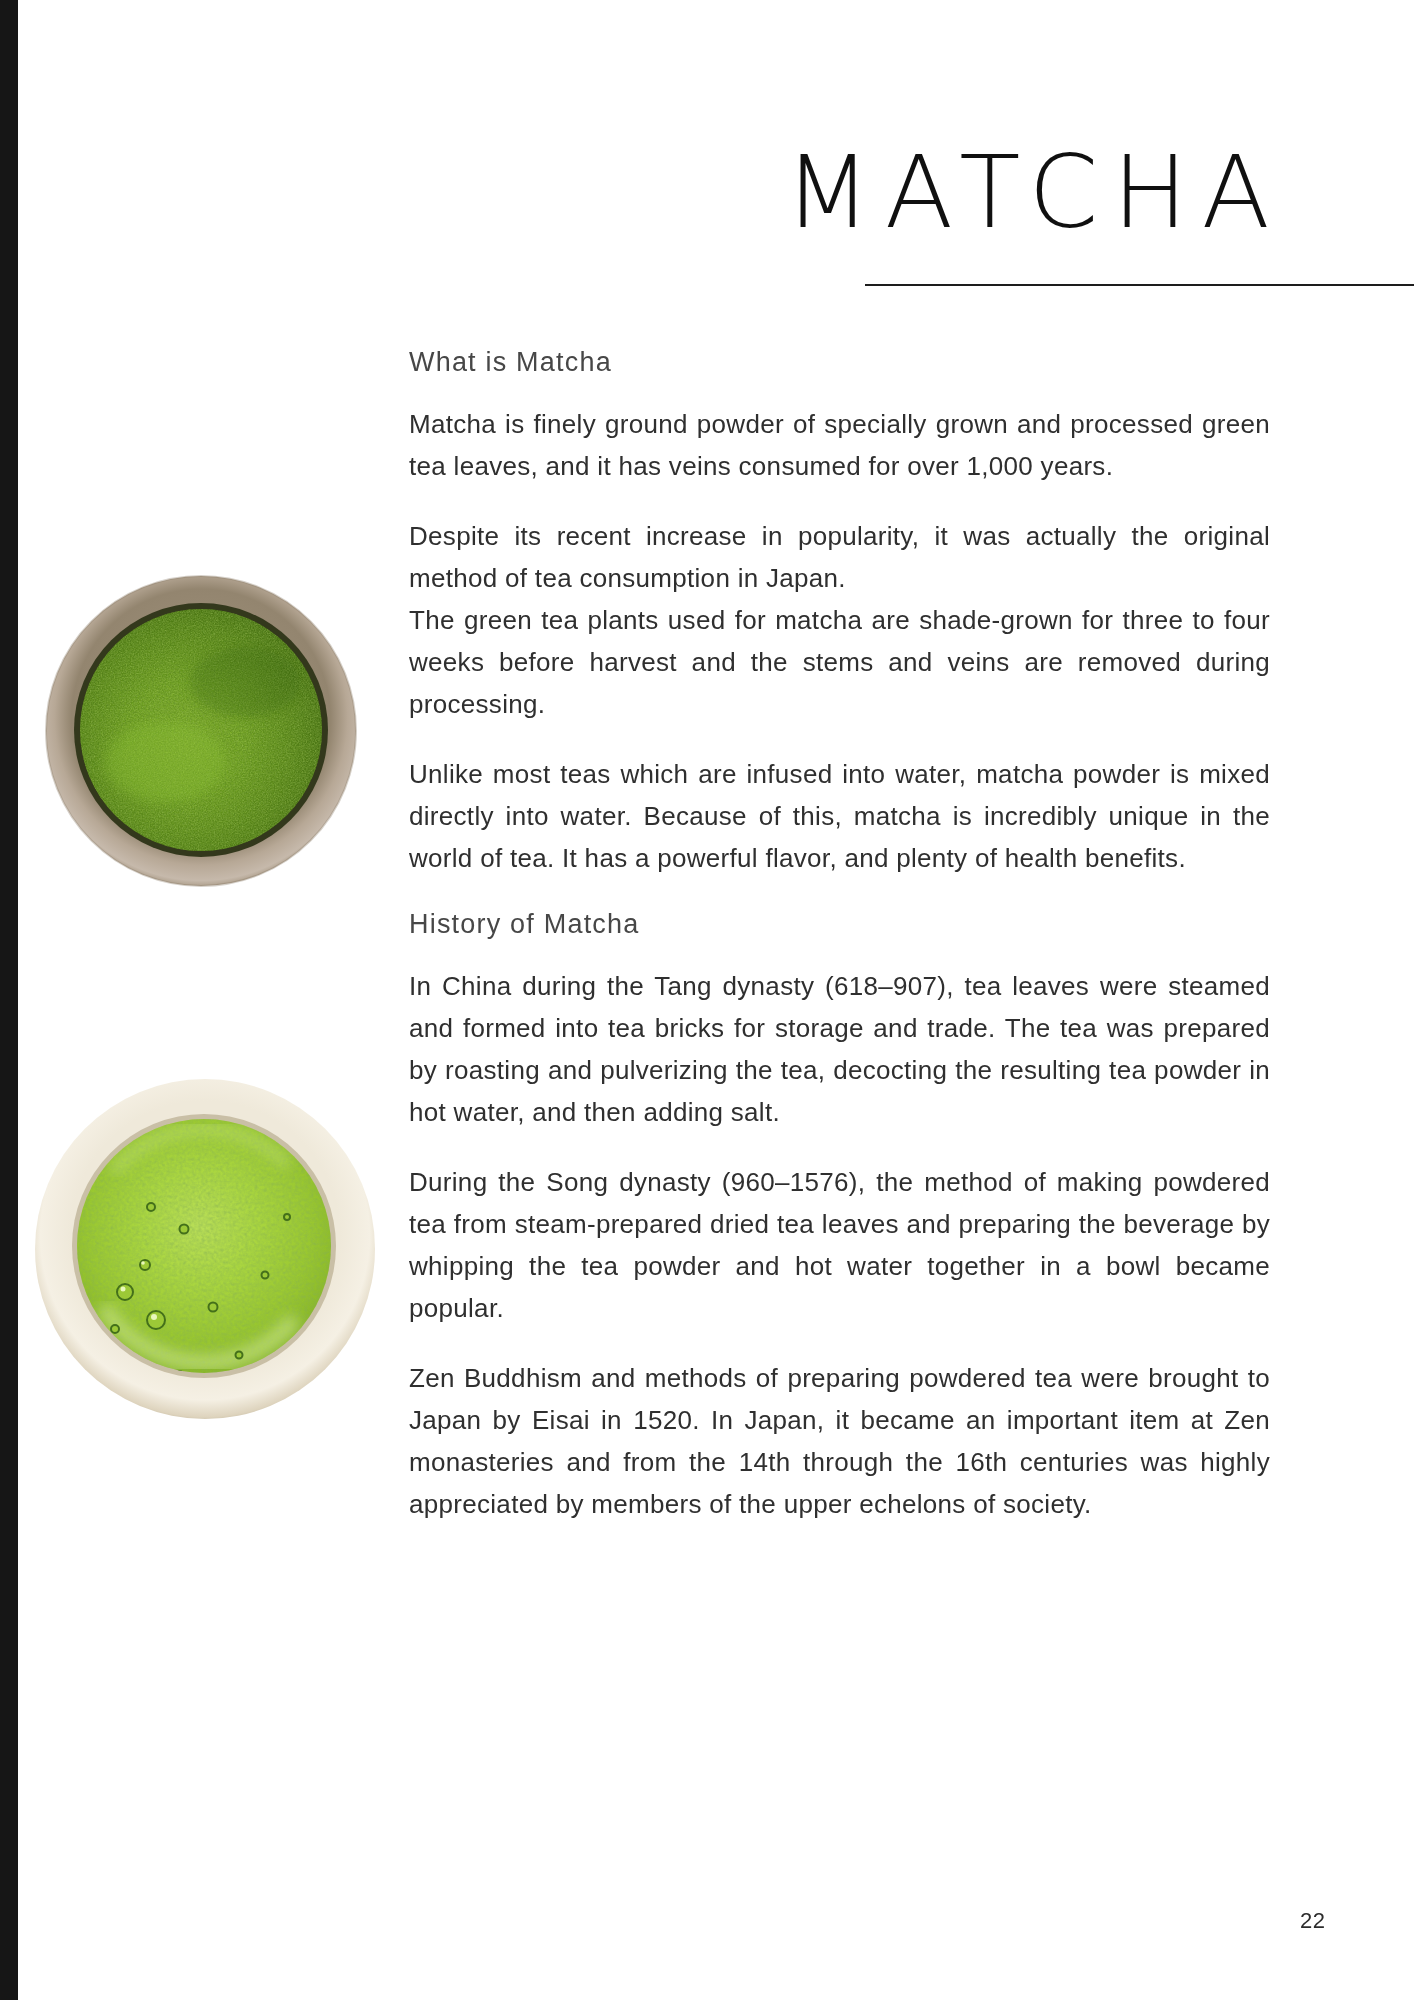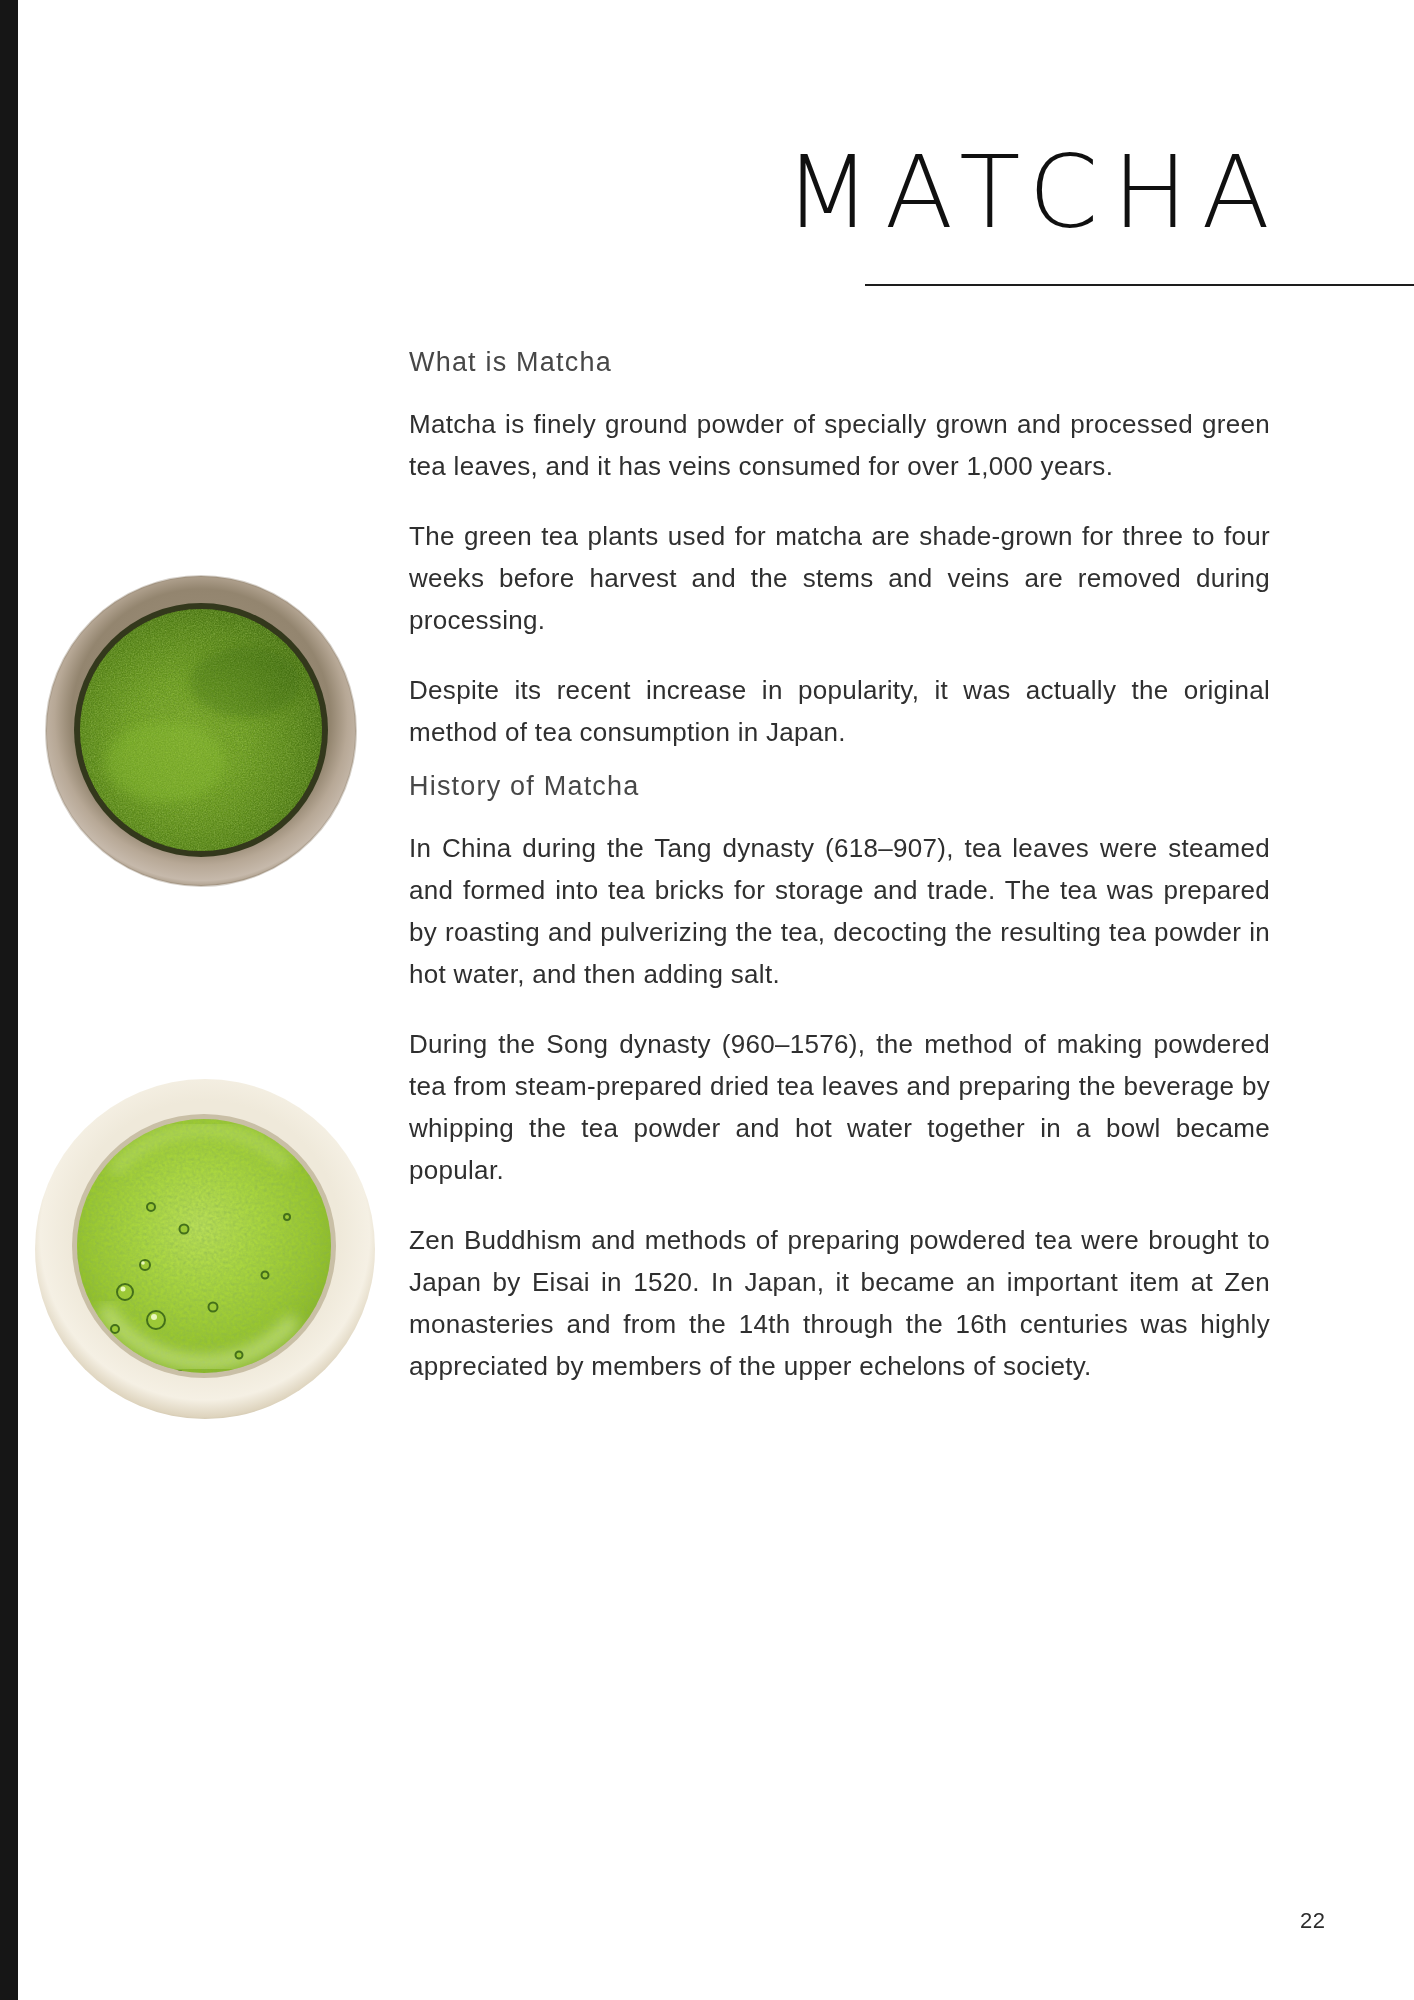"The green tea plants used" p.para { order: before "Despite its recent increase in" -> after "Despite its recent increase in" }
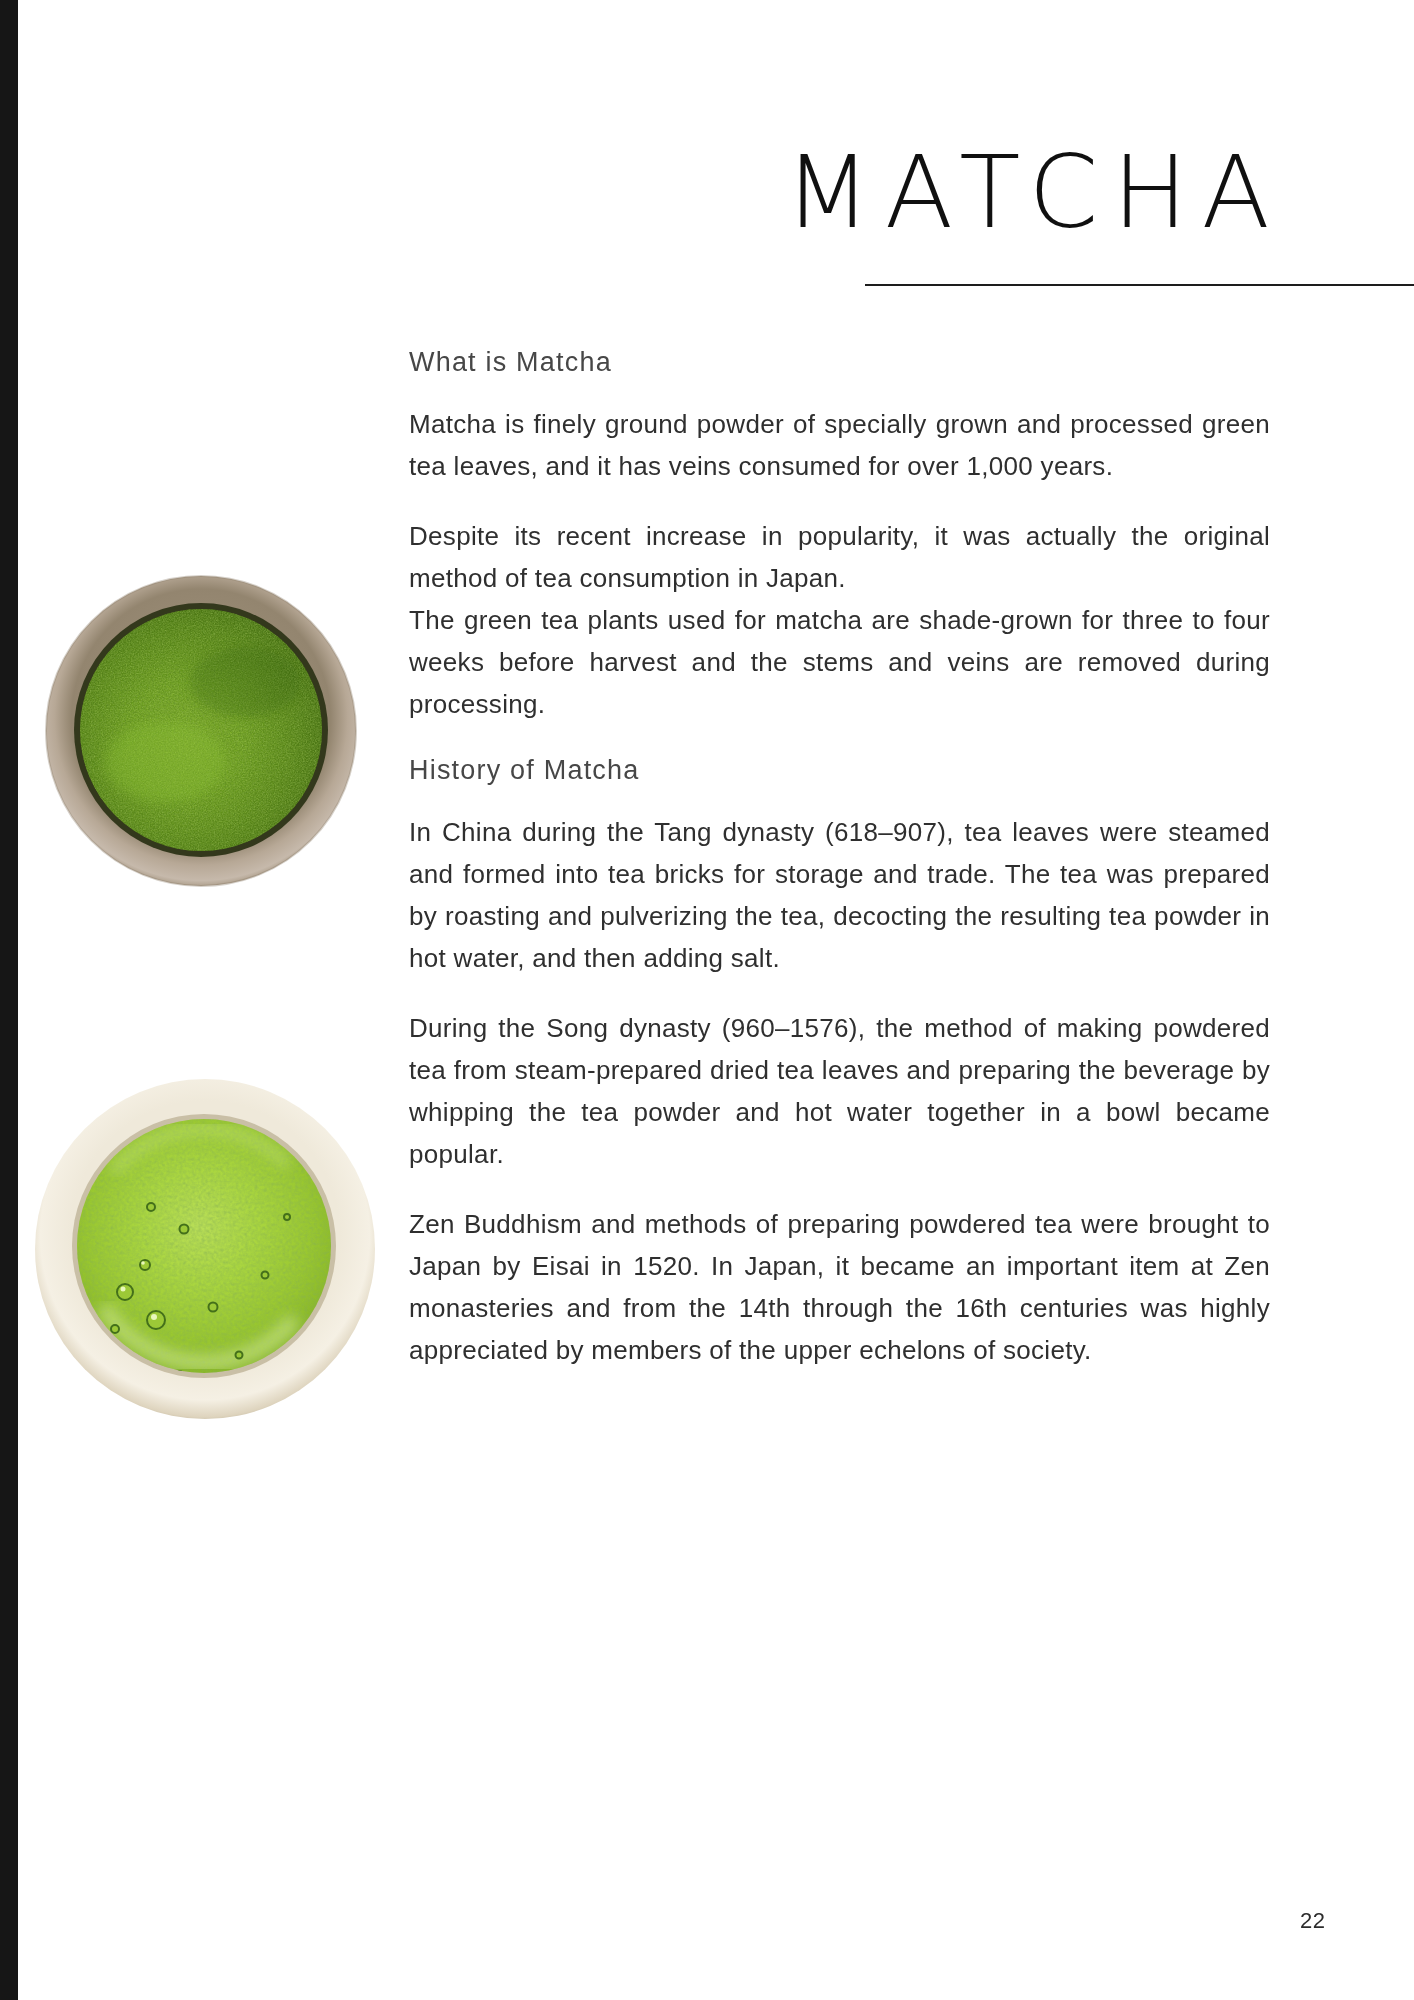"Unlike most teas which are" p.para { html: none -> <p>Unlike most teas which are infused into water, matcha powder is mixed directly into water. Because of this, matcha is incredibly unique in the world of tea. It has a powerful flavor, and plenty of health benefits.</p> }
